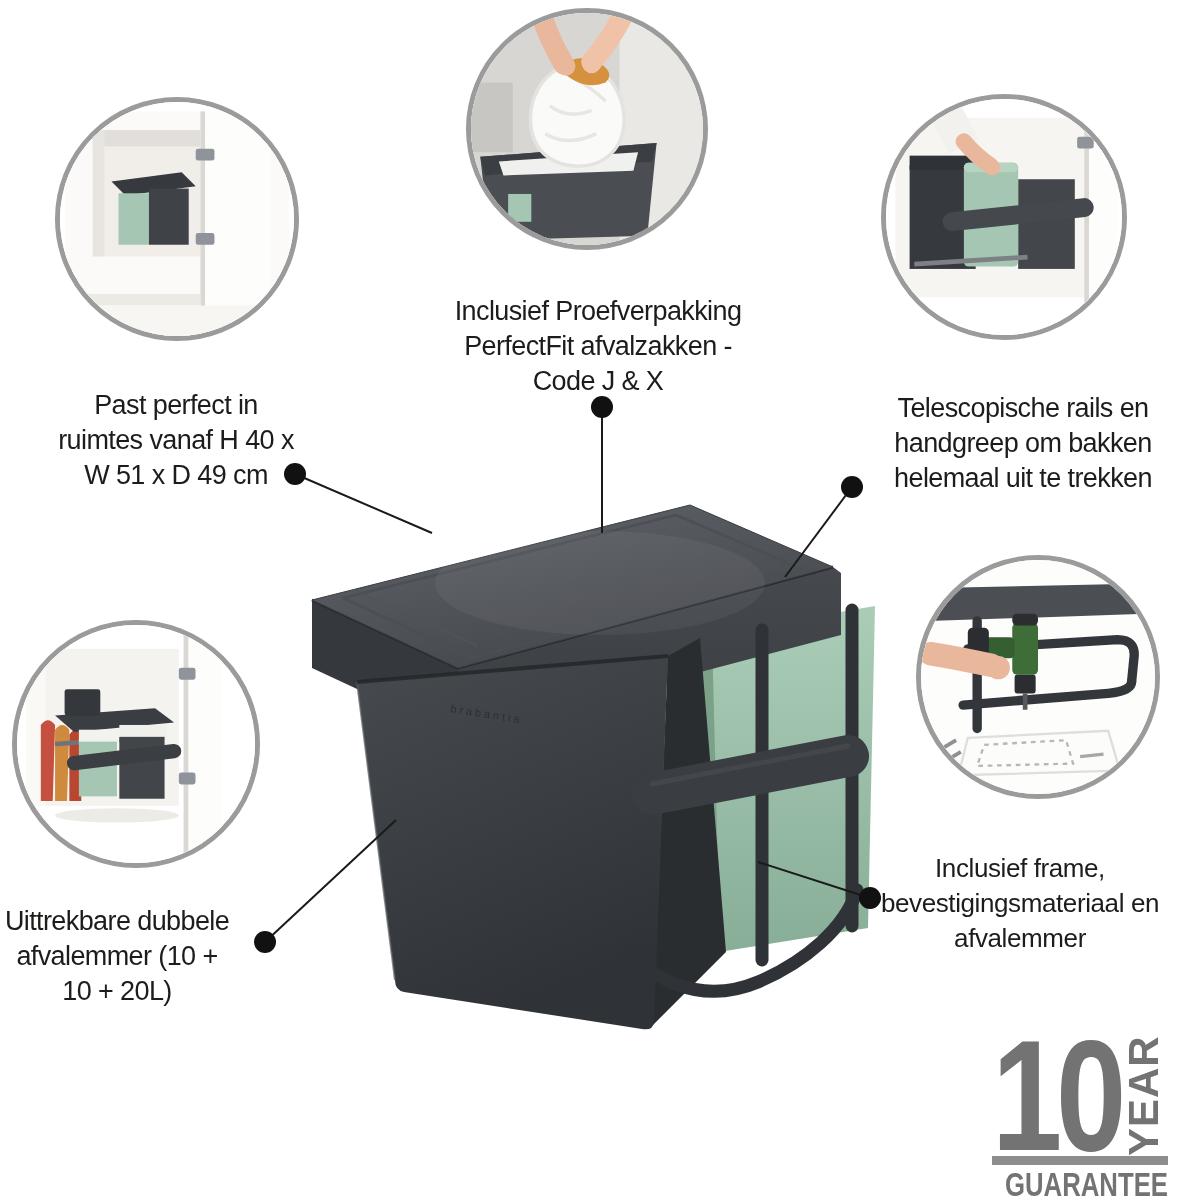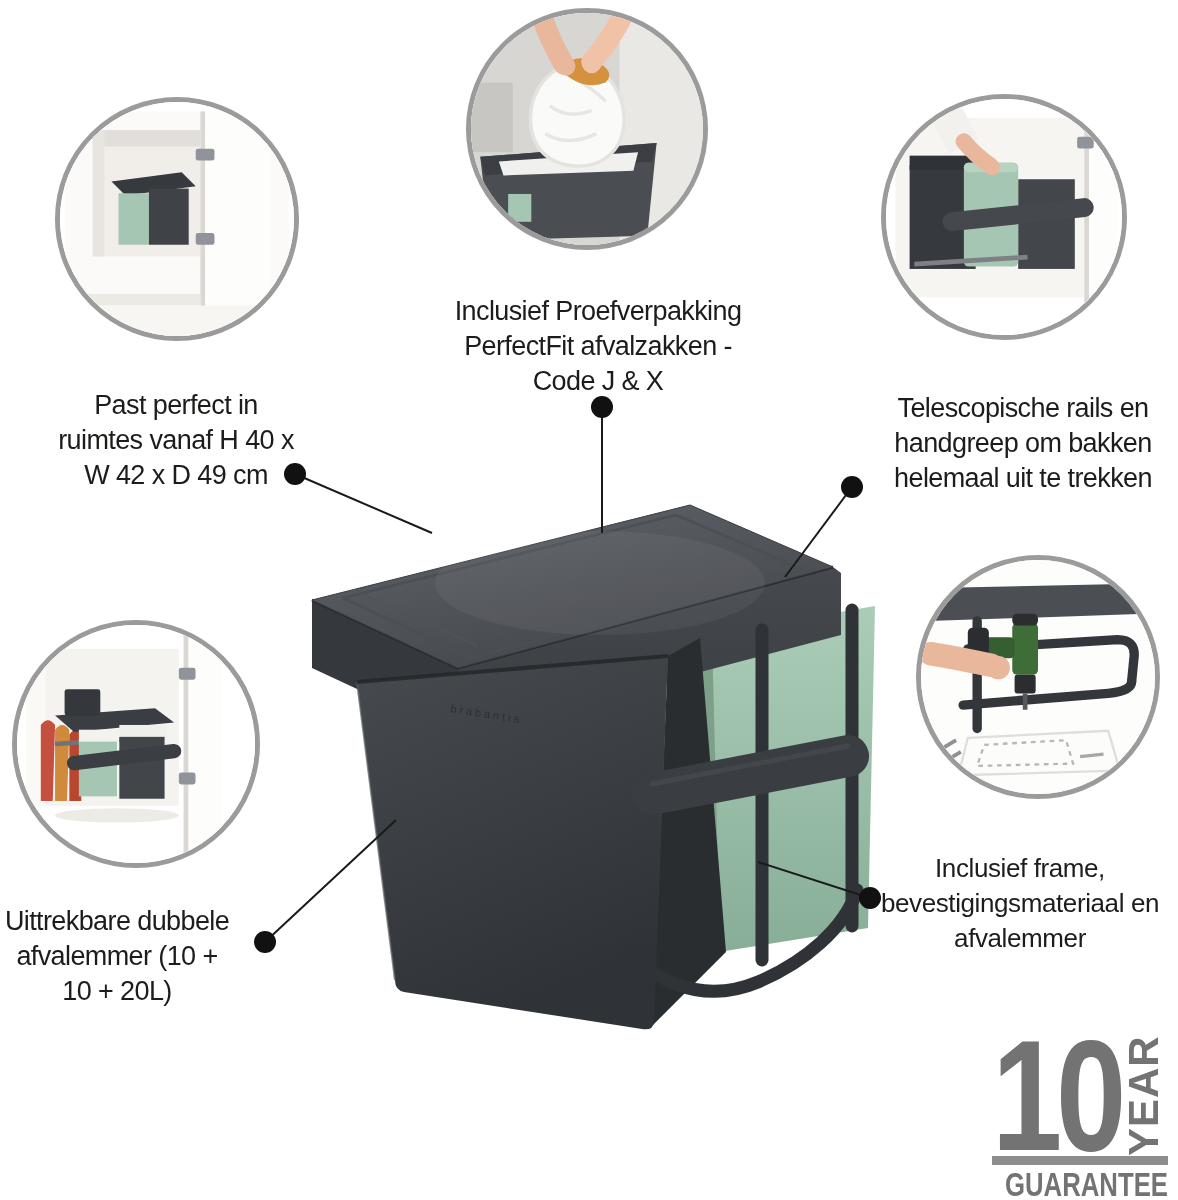"Past perfect in" div.callout { text: 42 -> 51 }
